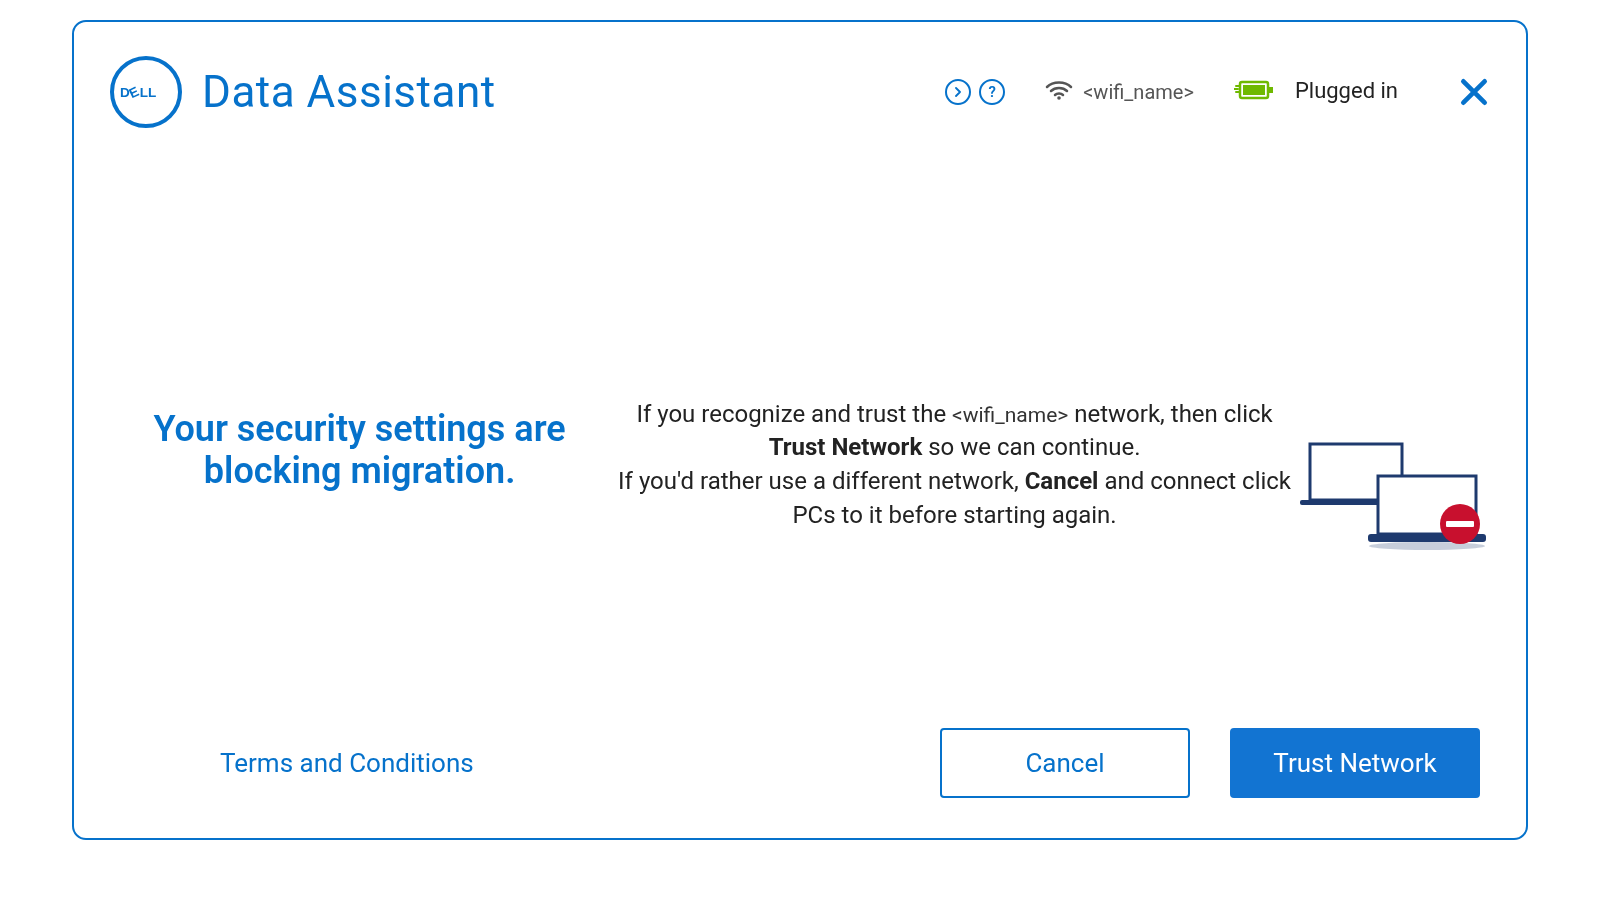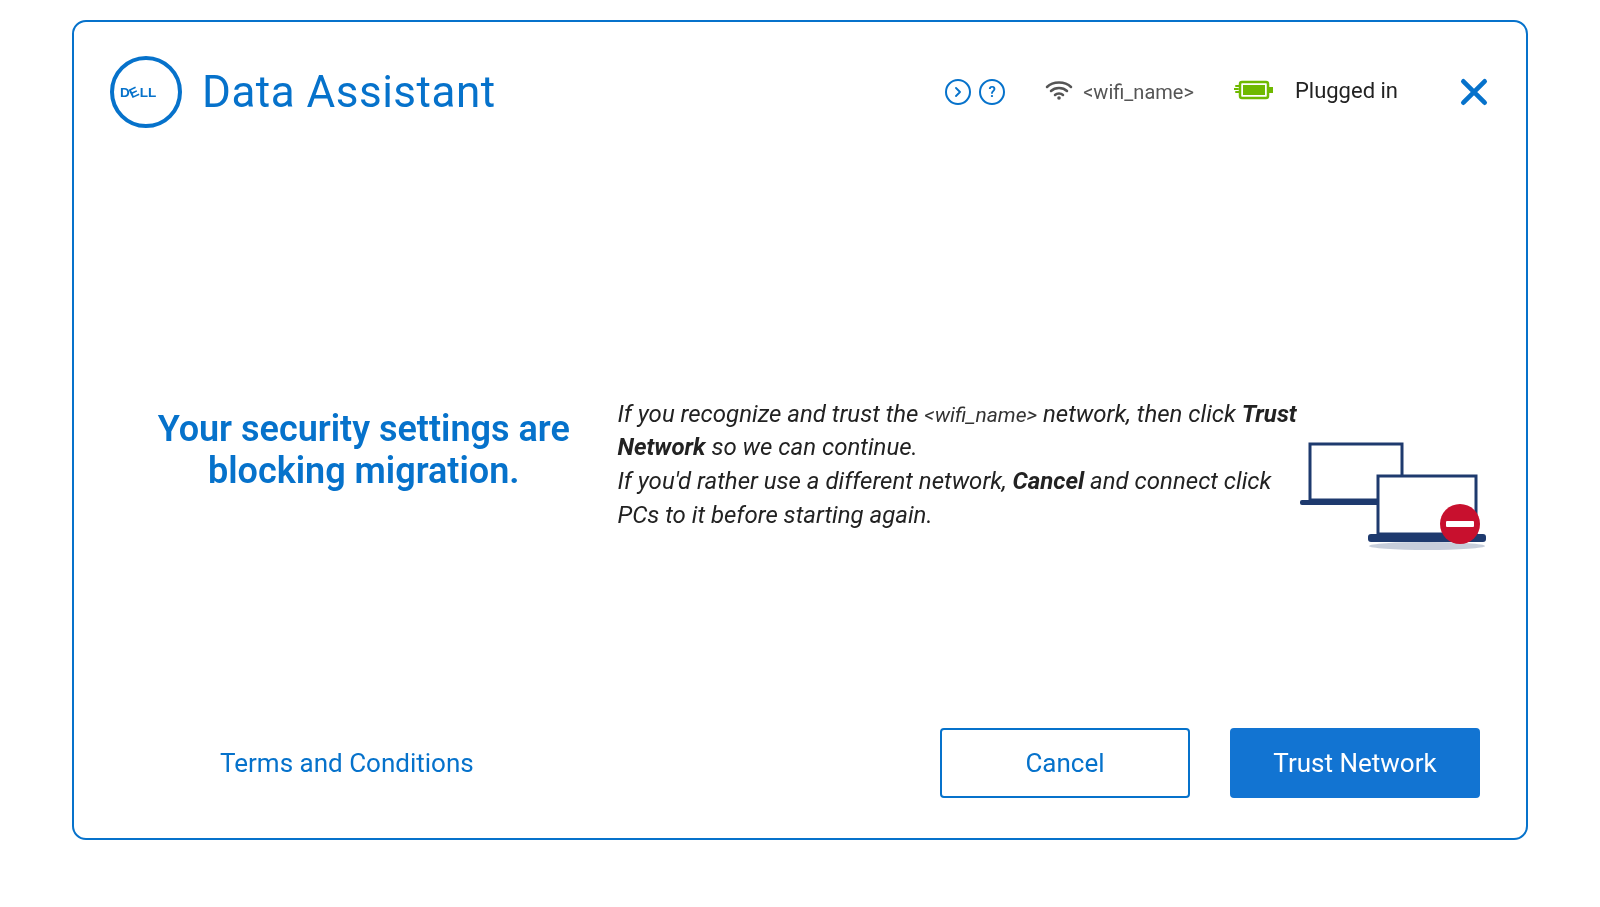"If you recognize and trust" .desc { font-style: italic -> none; text-align: left -> center }
